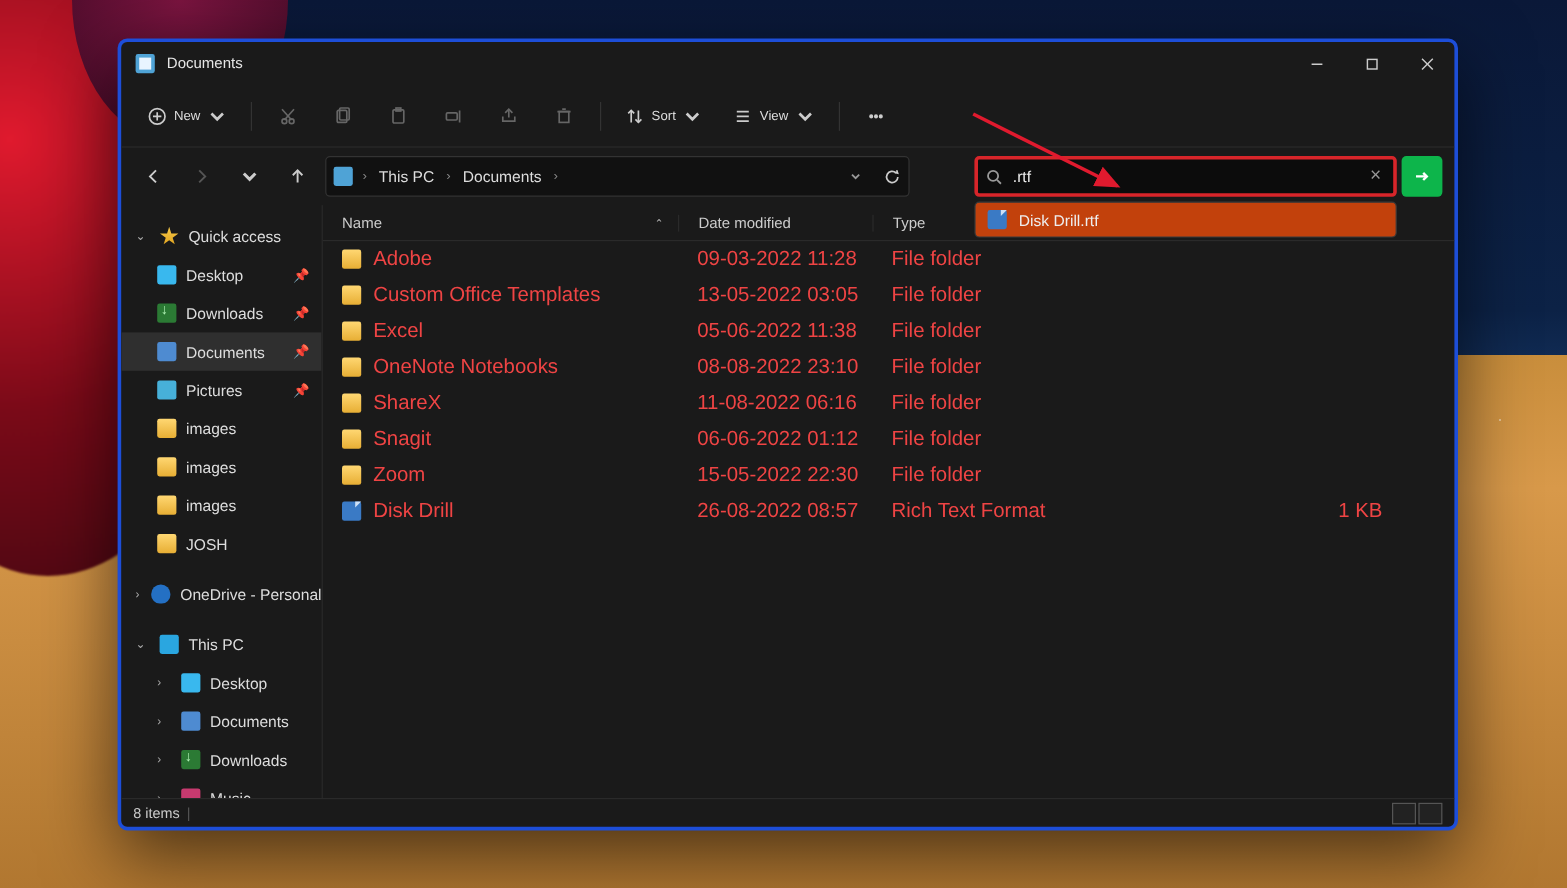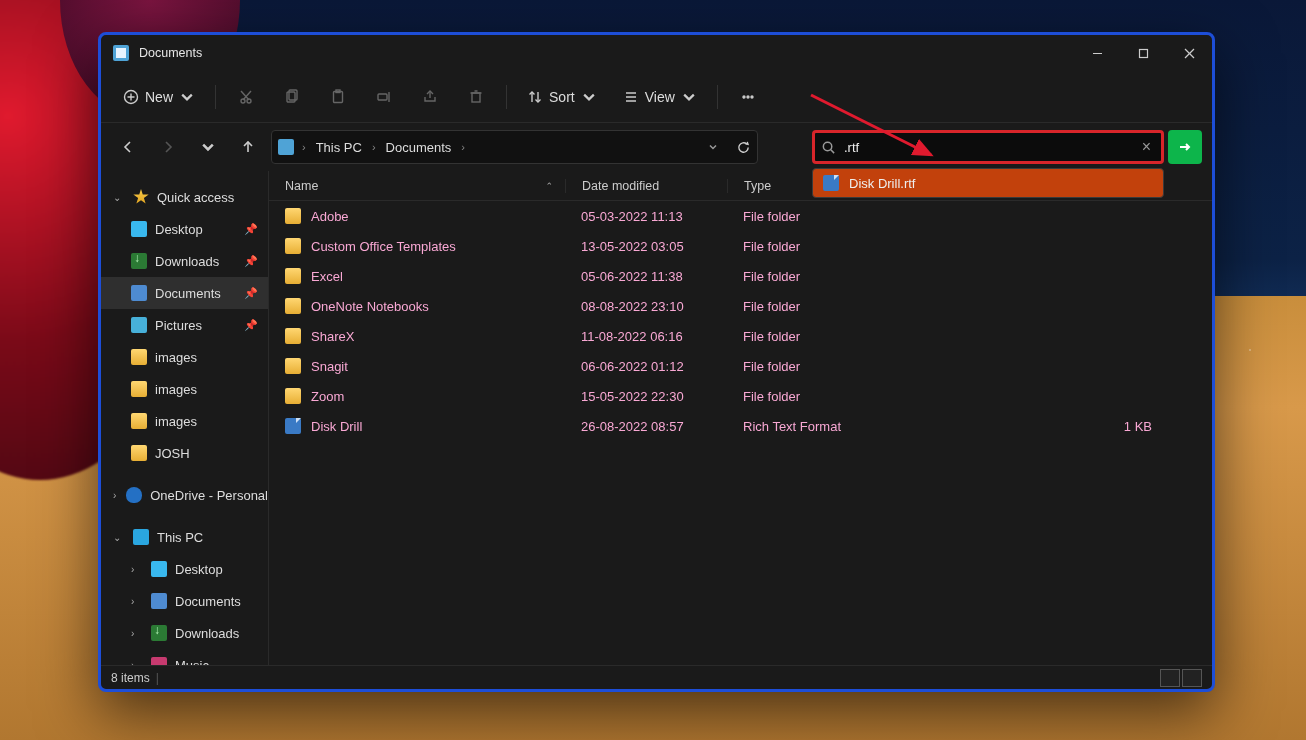"New" .tbtn { font-size: 14px -> 11px }
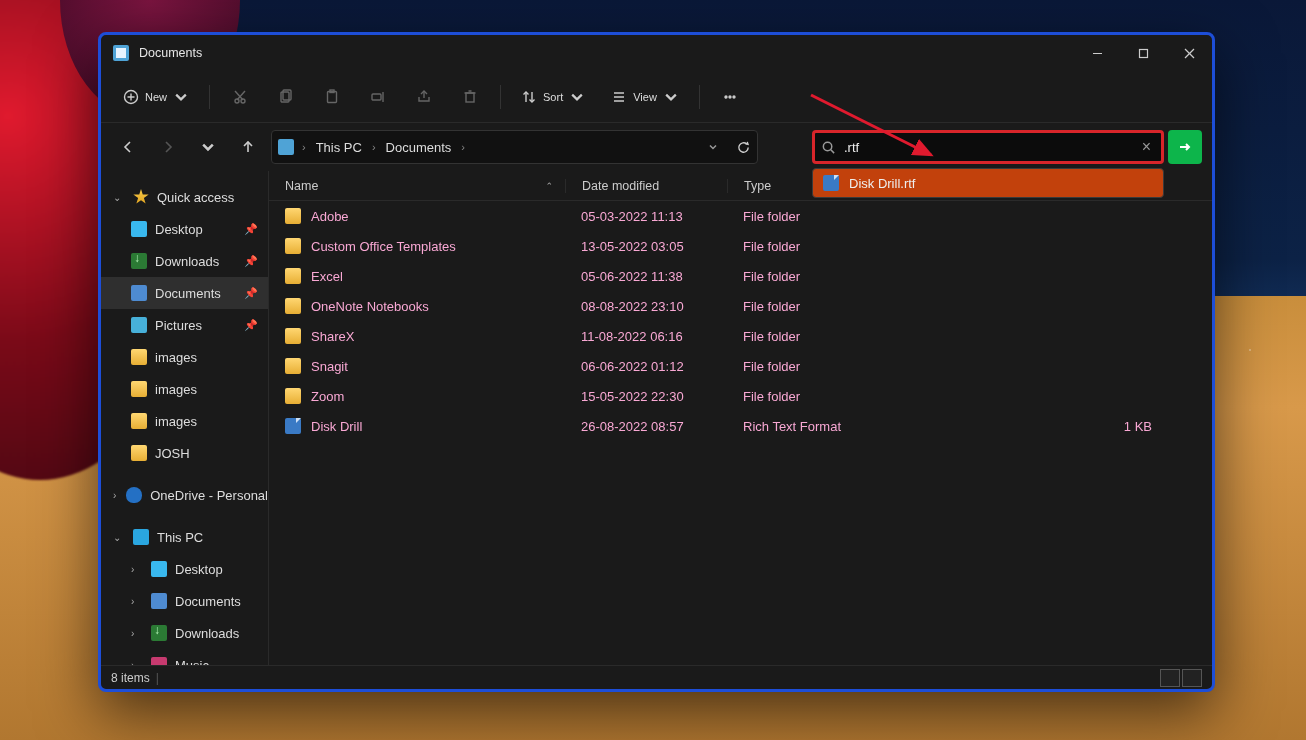"Adobe" .row { color: #f9a8d4 -> #ef4444; font-size: 13px -> 17px }
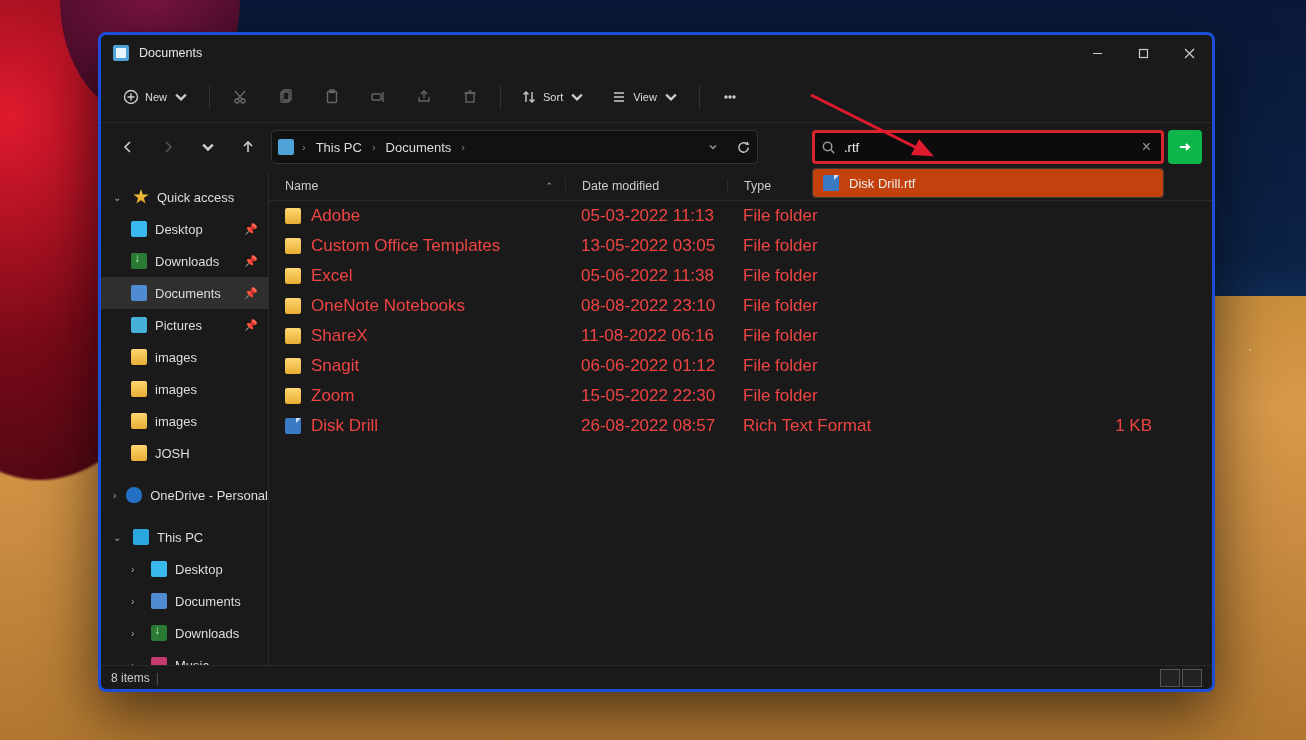"05-03-2022 11:13" div.cell { text: 05-03-2022 11:13 -> 09-03-2022 11:28 }
